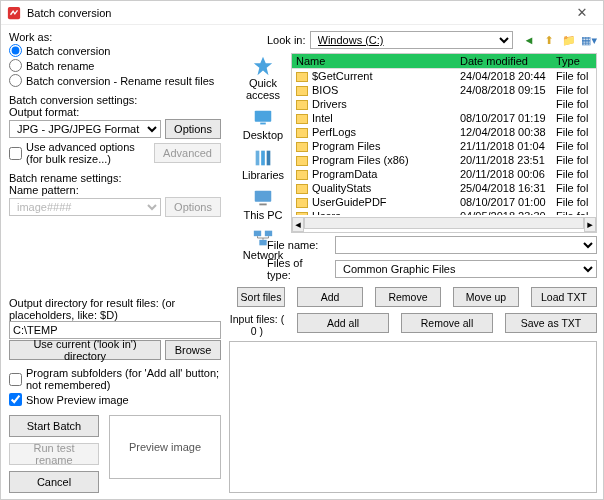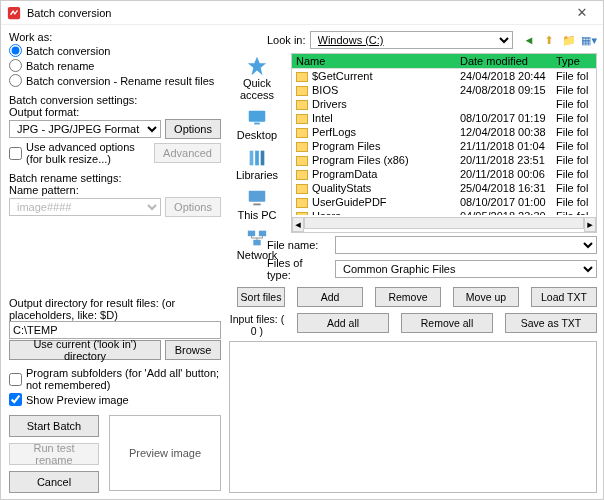"Quick access" .places { align-items: flex-start -> flex-end }
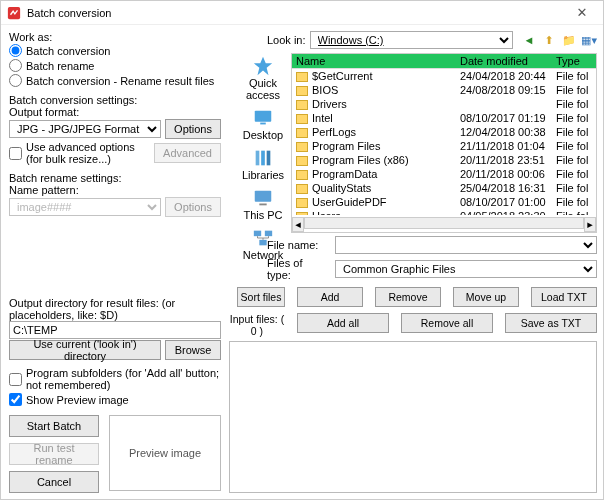"Preview image" .preview { height: 76px -> 64px }
